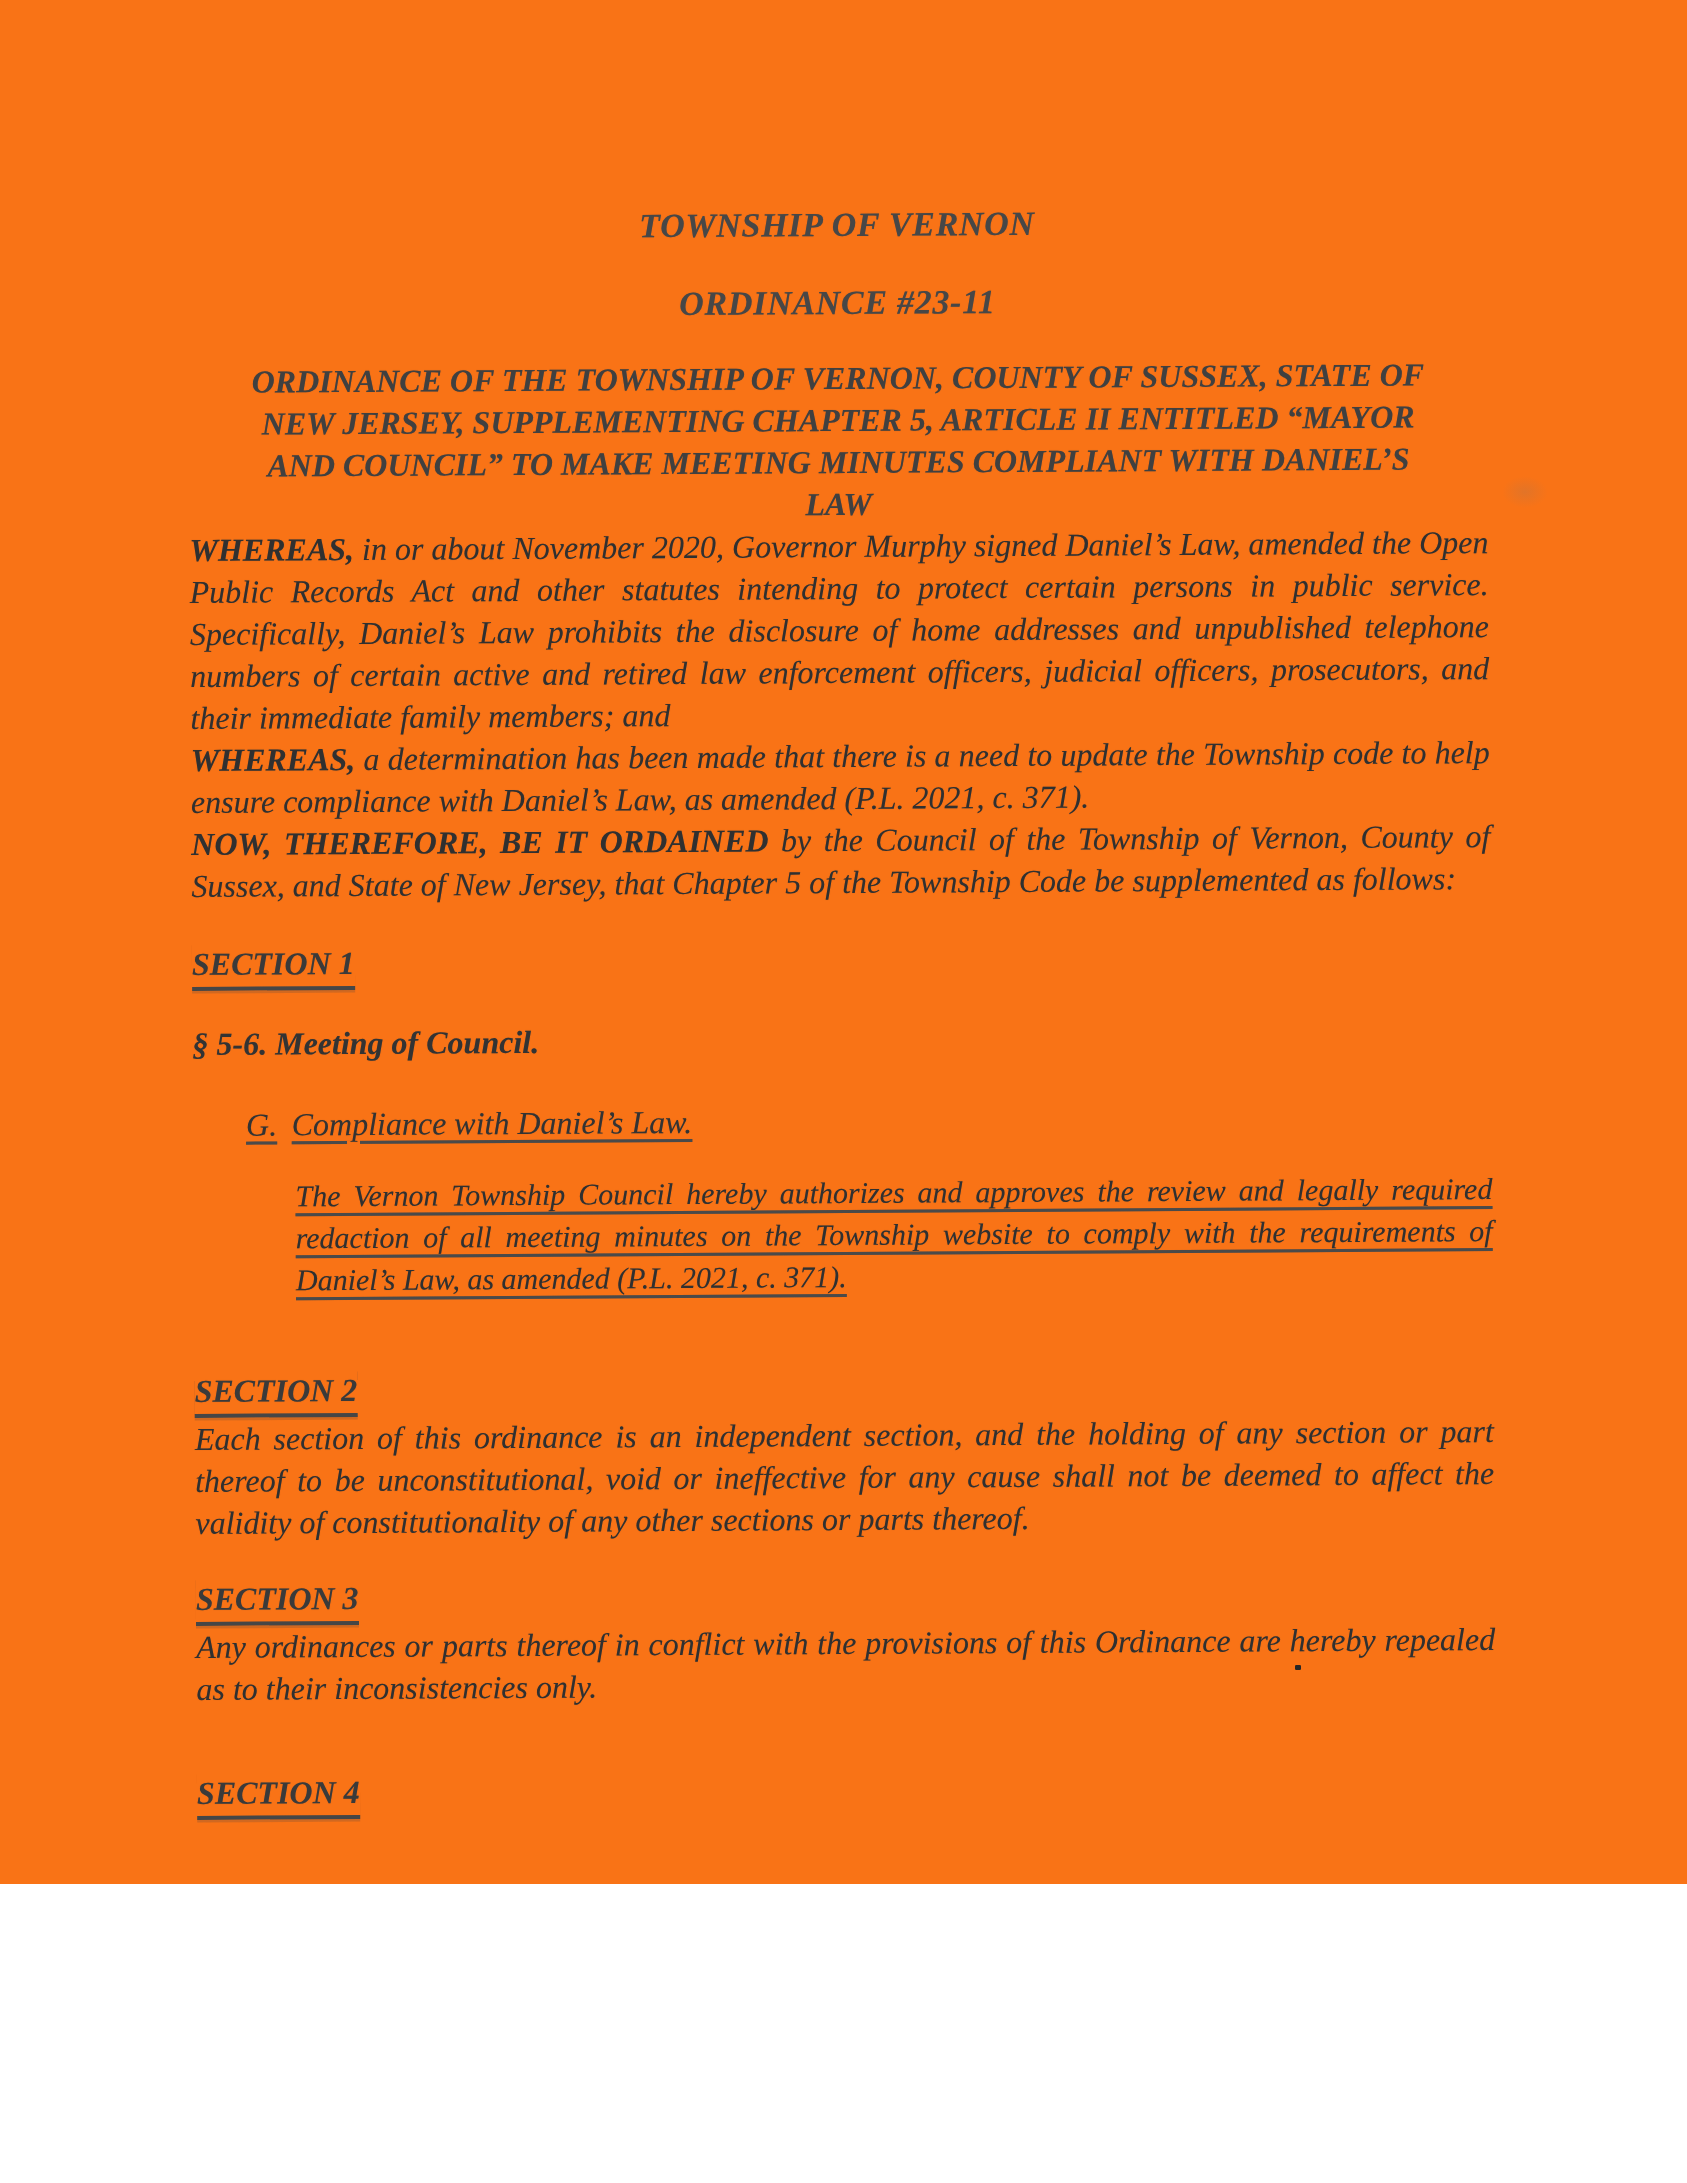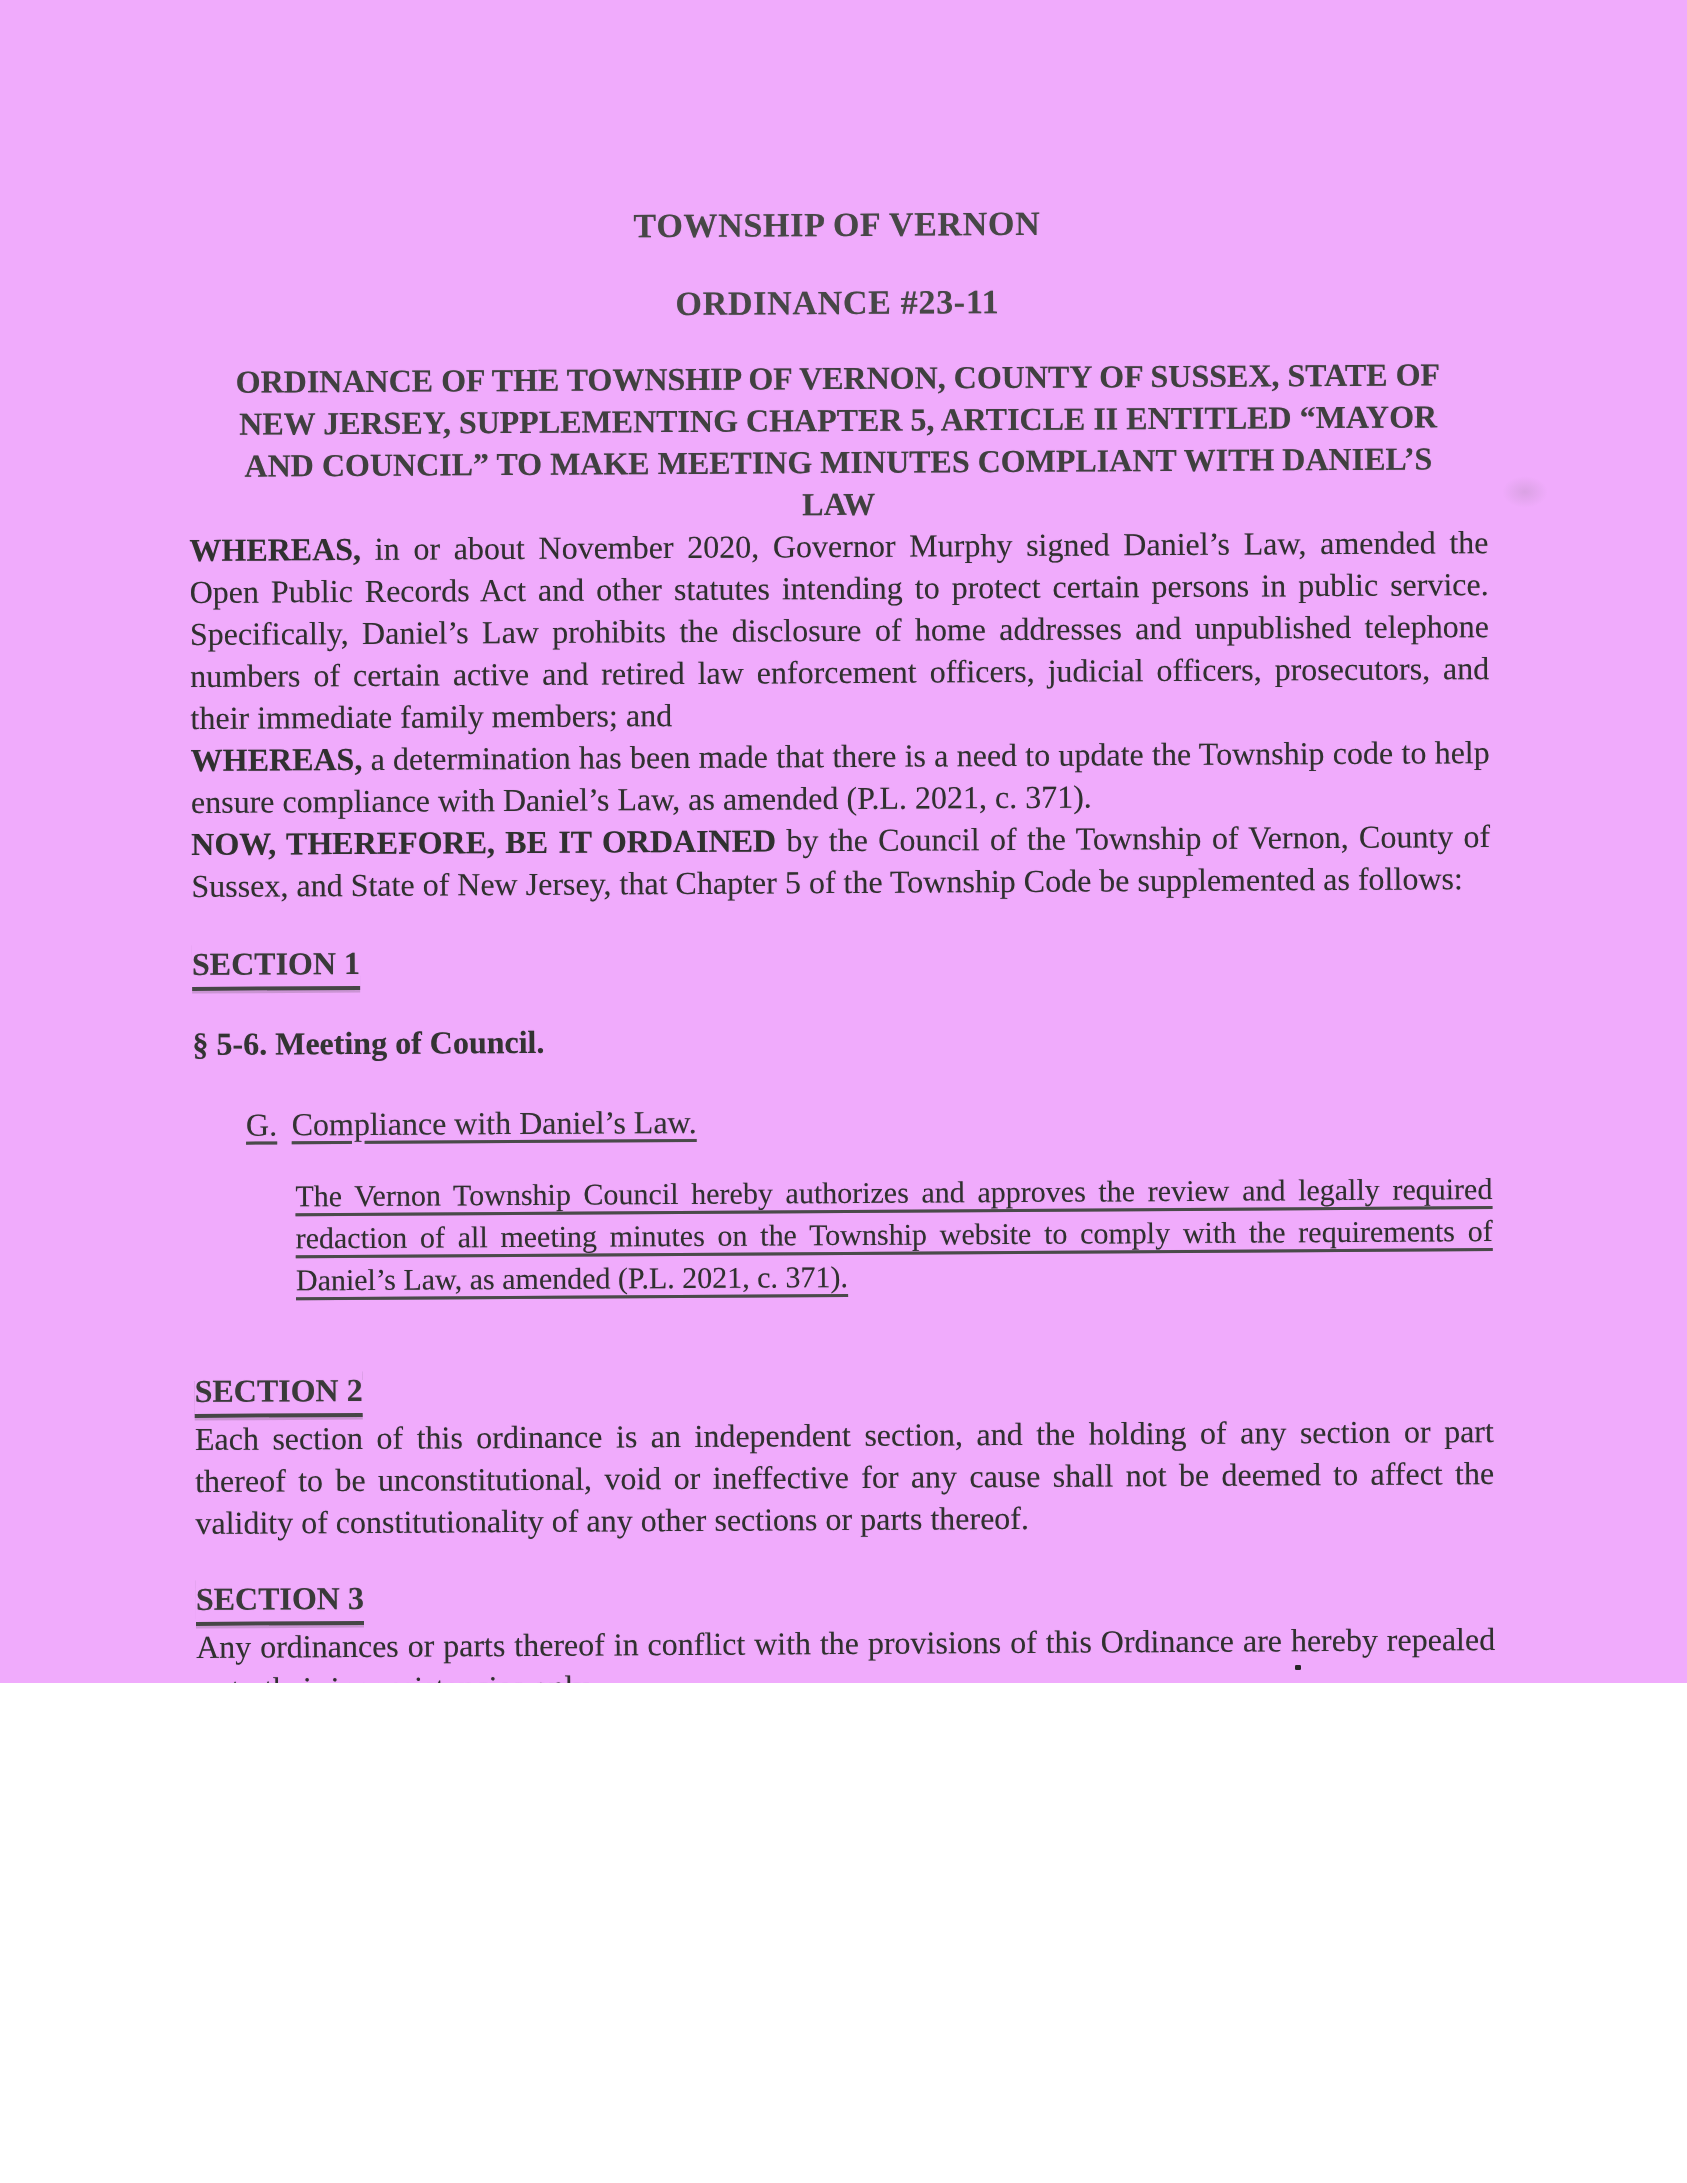"TOWNSHIP OF VERNON" .page { background: #f0abfc -> #f97316; font-style: none -> italic; height: 1683px -> 1884px }
